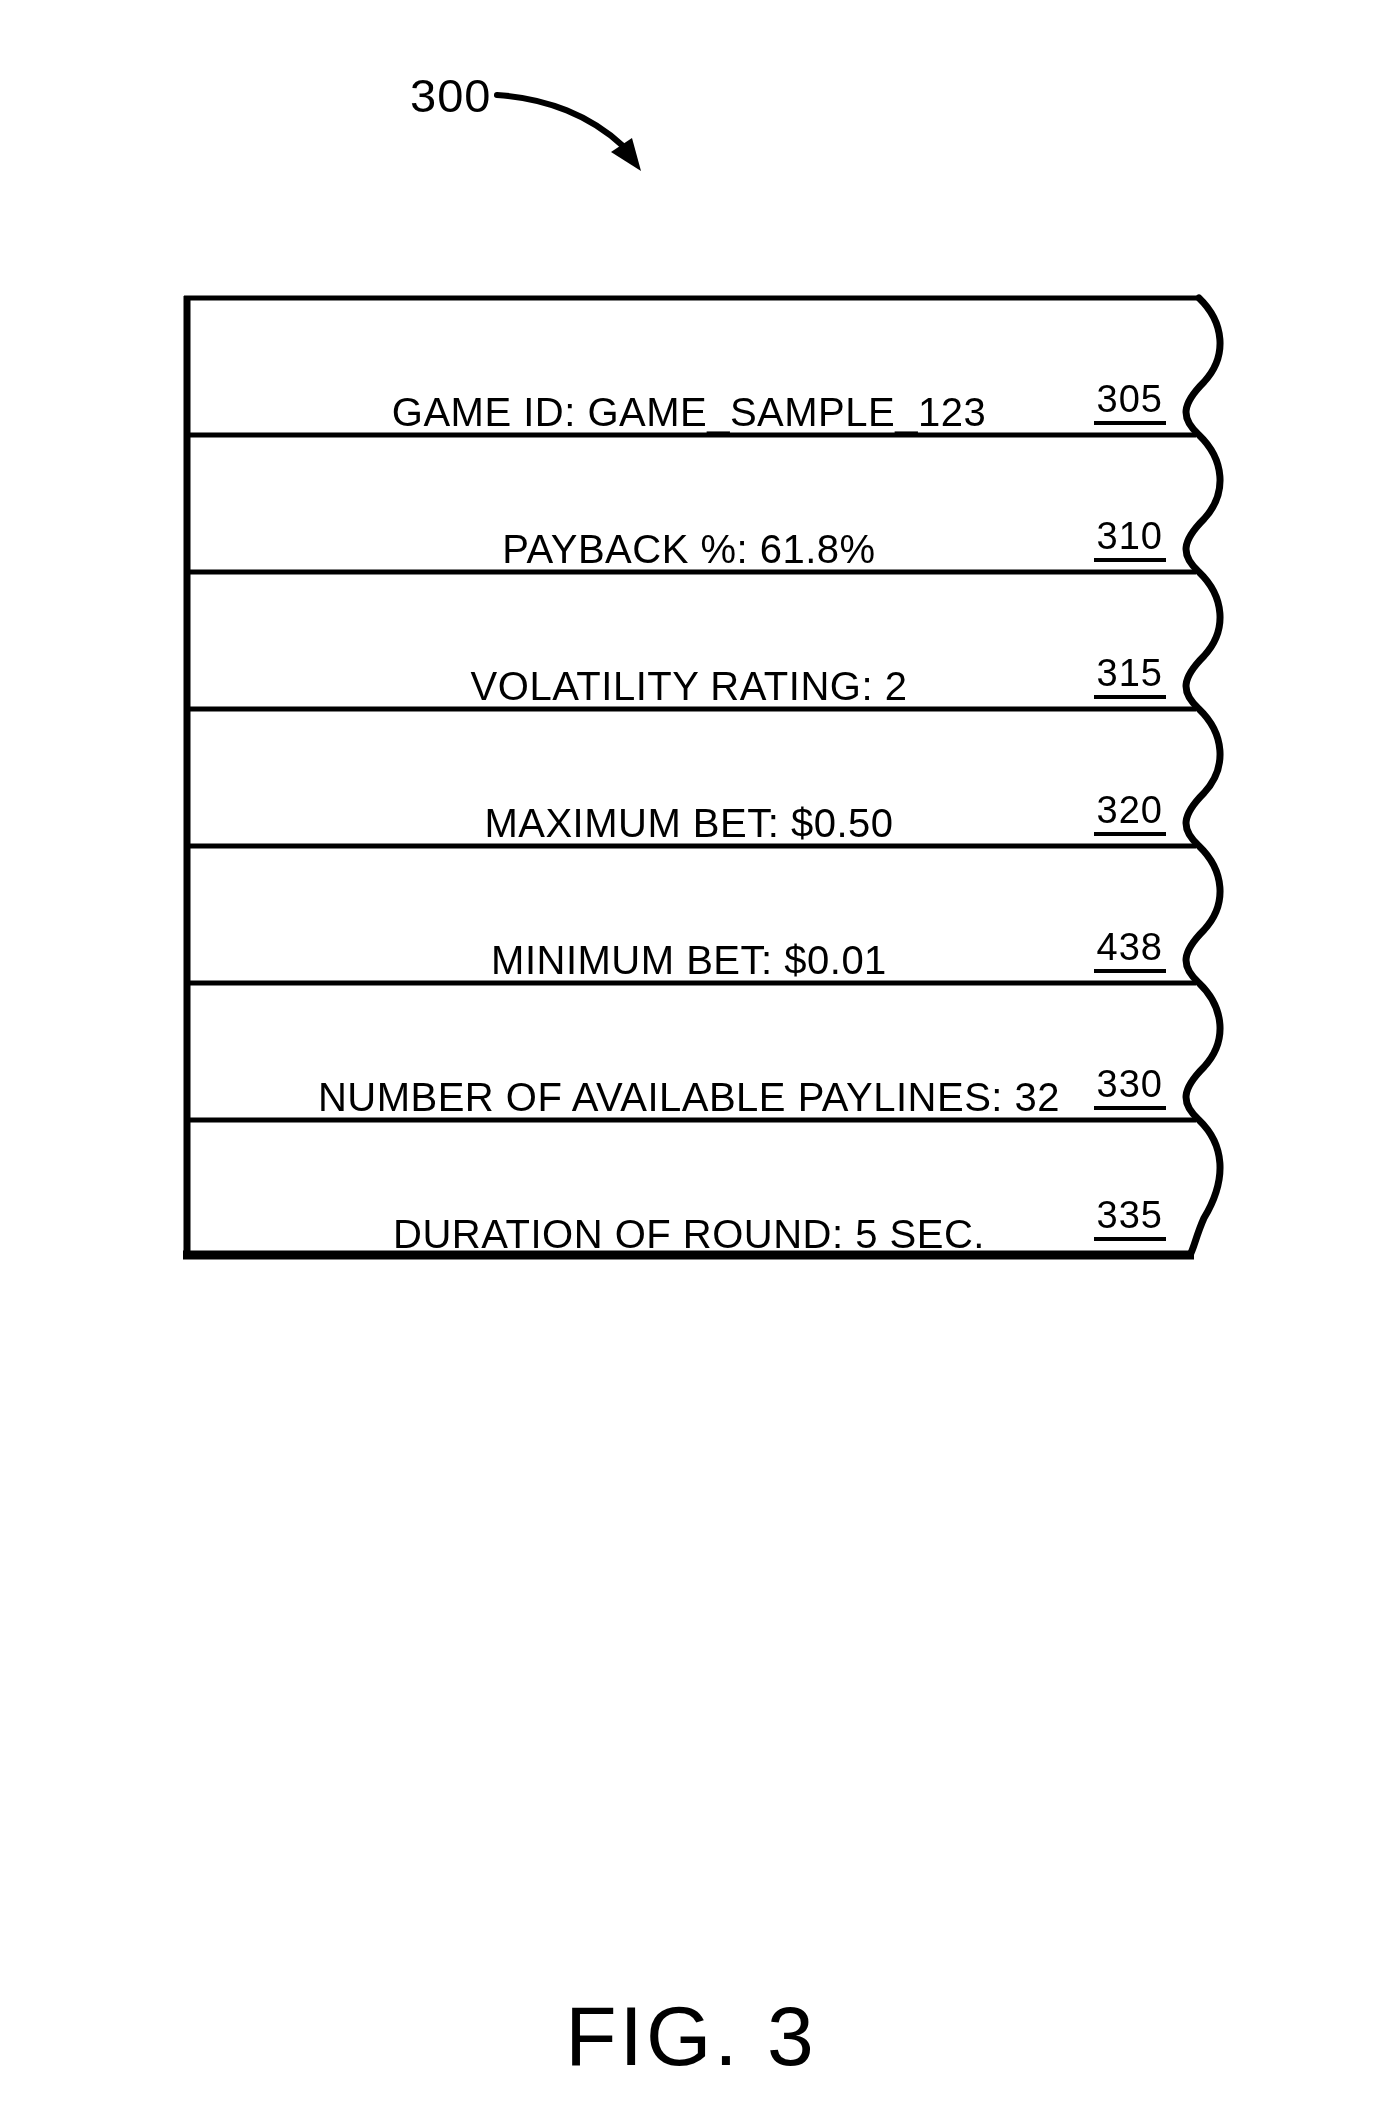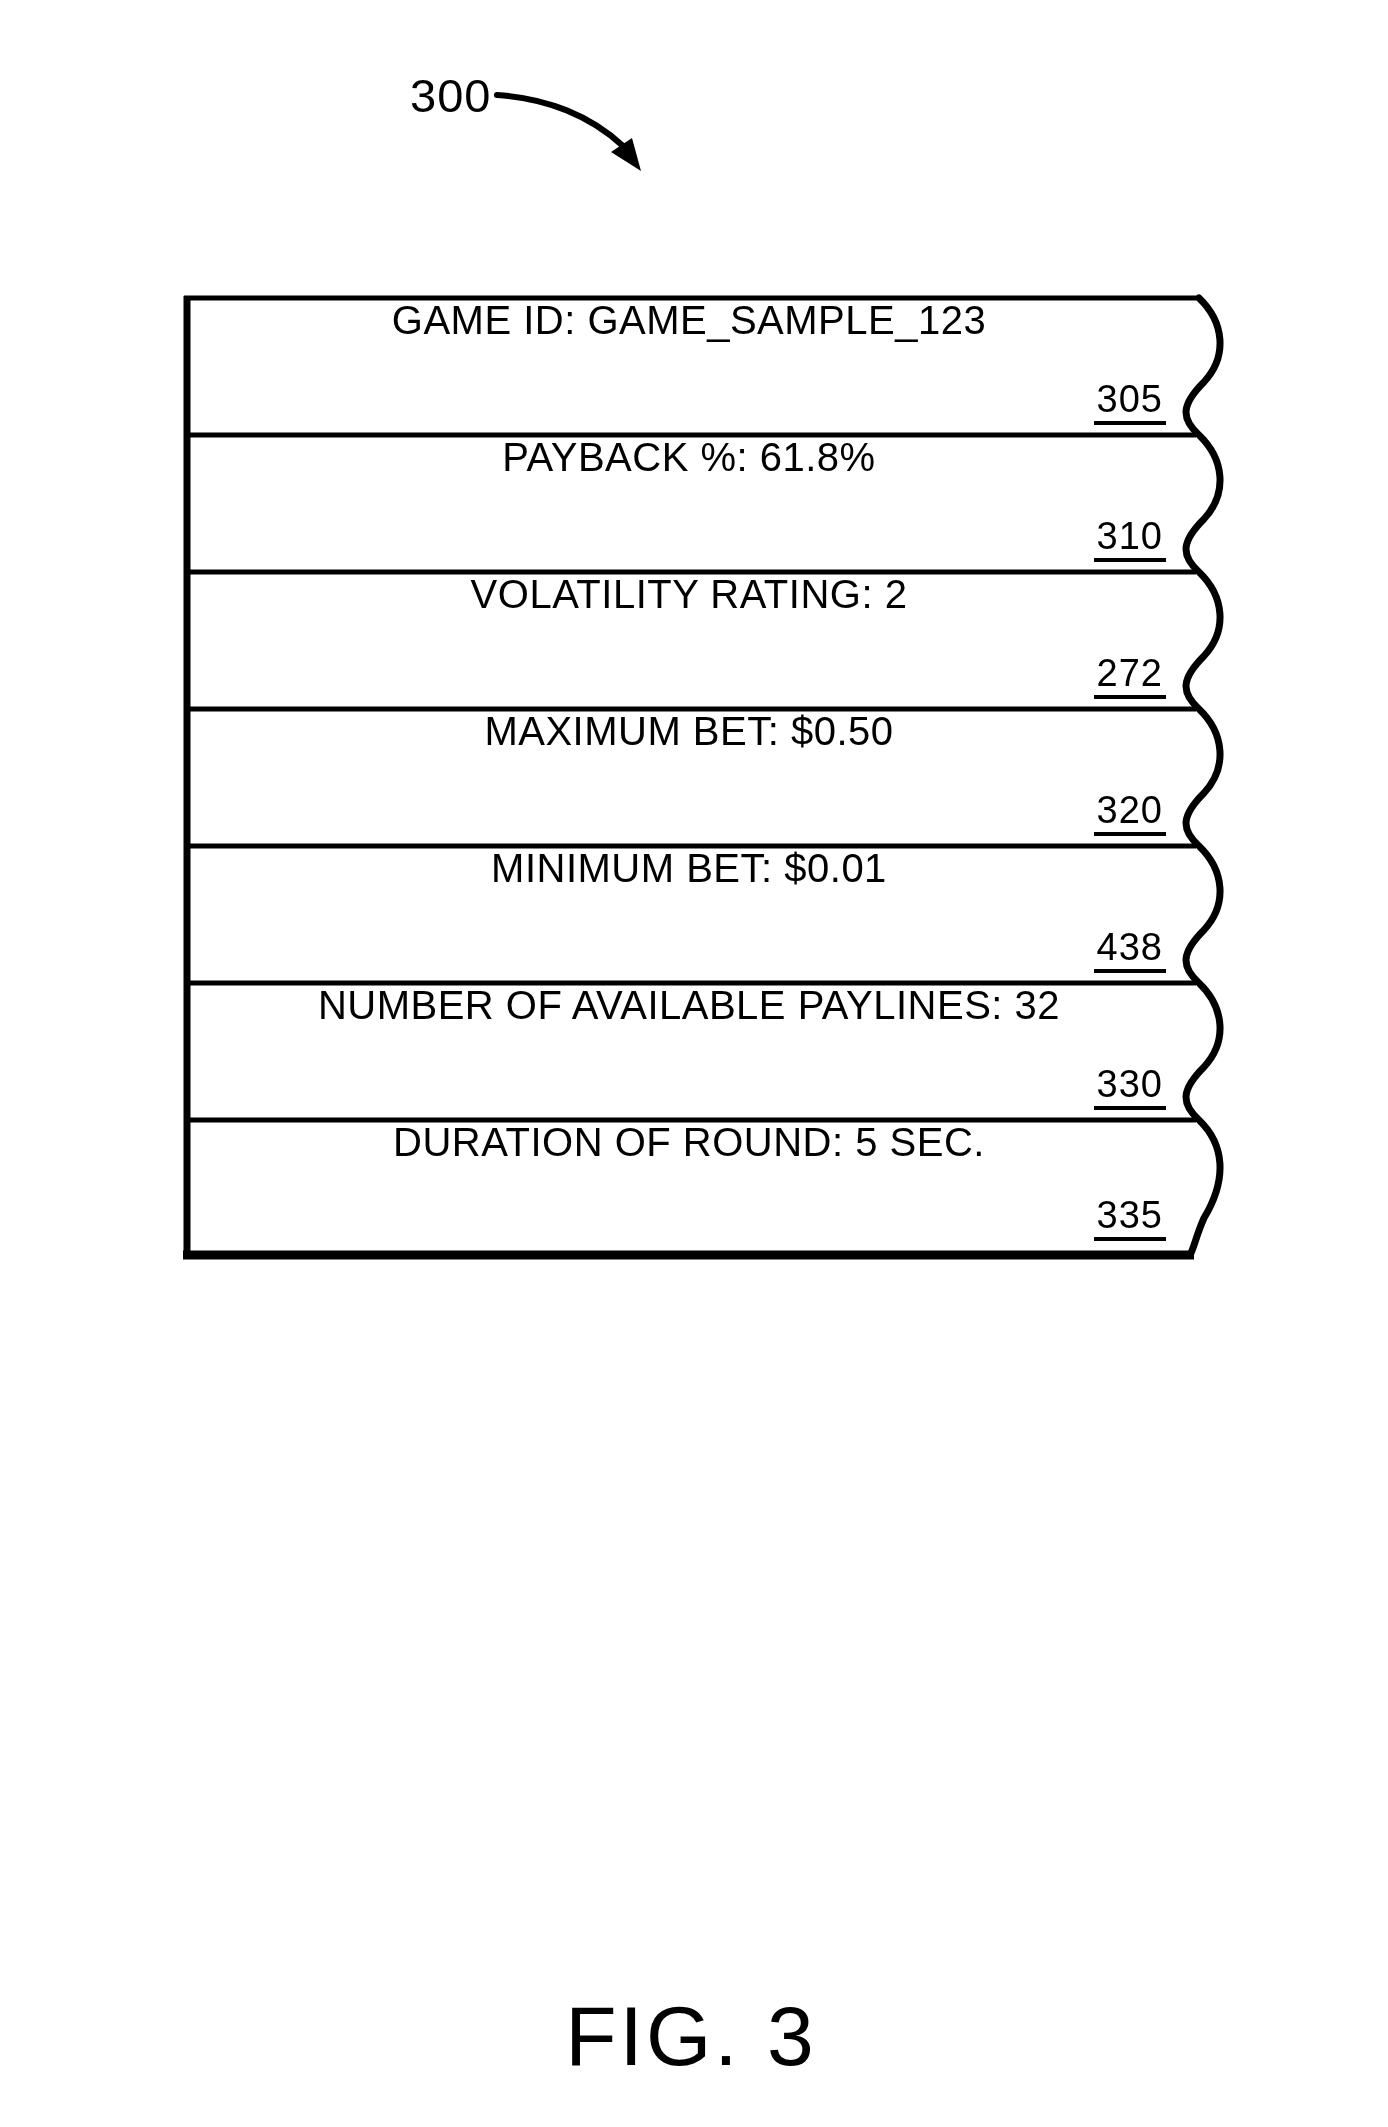"GAME ID: GAME_SAMPLE_123" .row { align-items: flex-start -> flex-end }
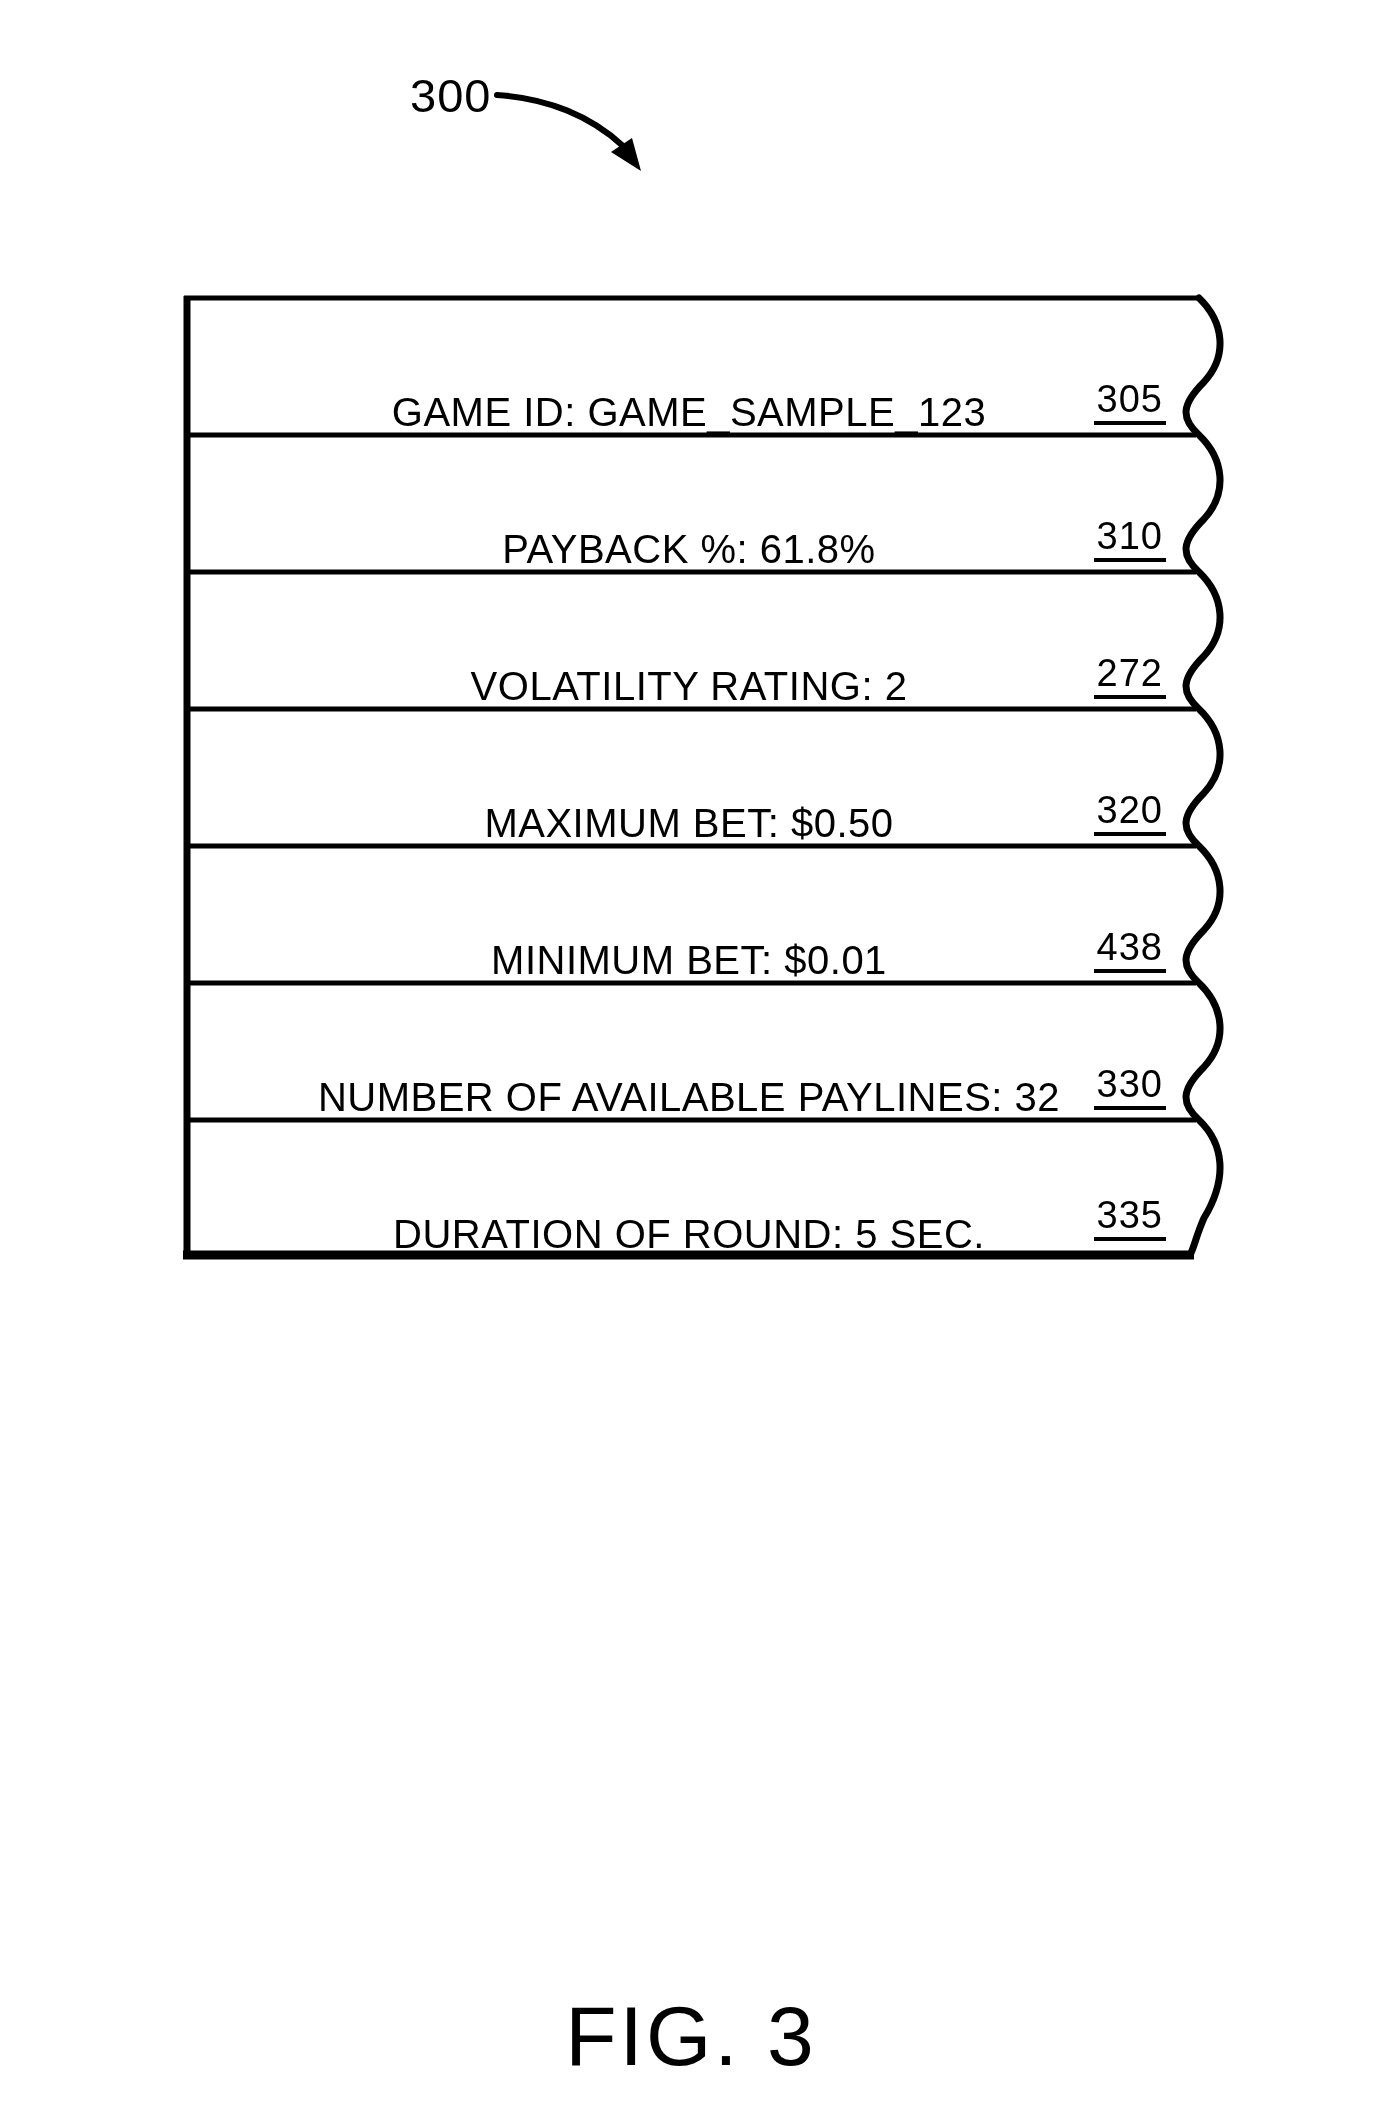"272" span { text: 272 -> 315 }
